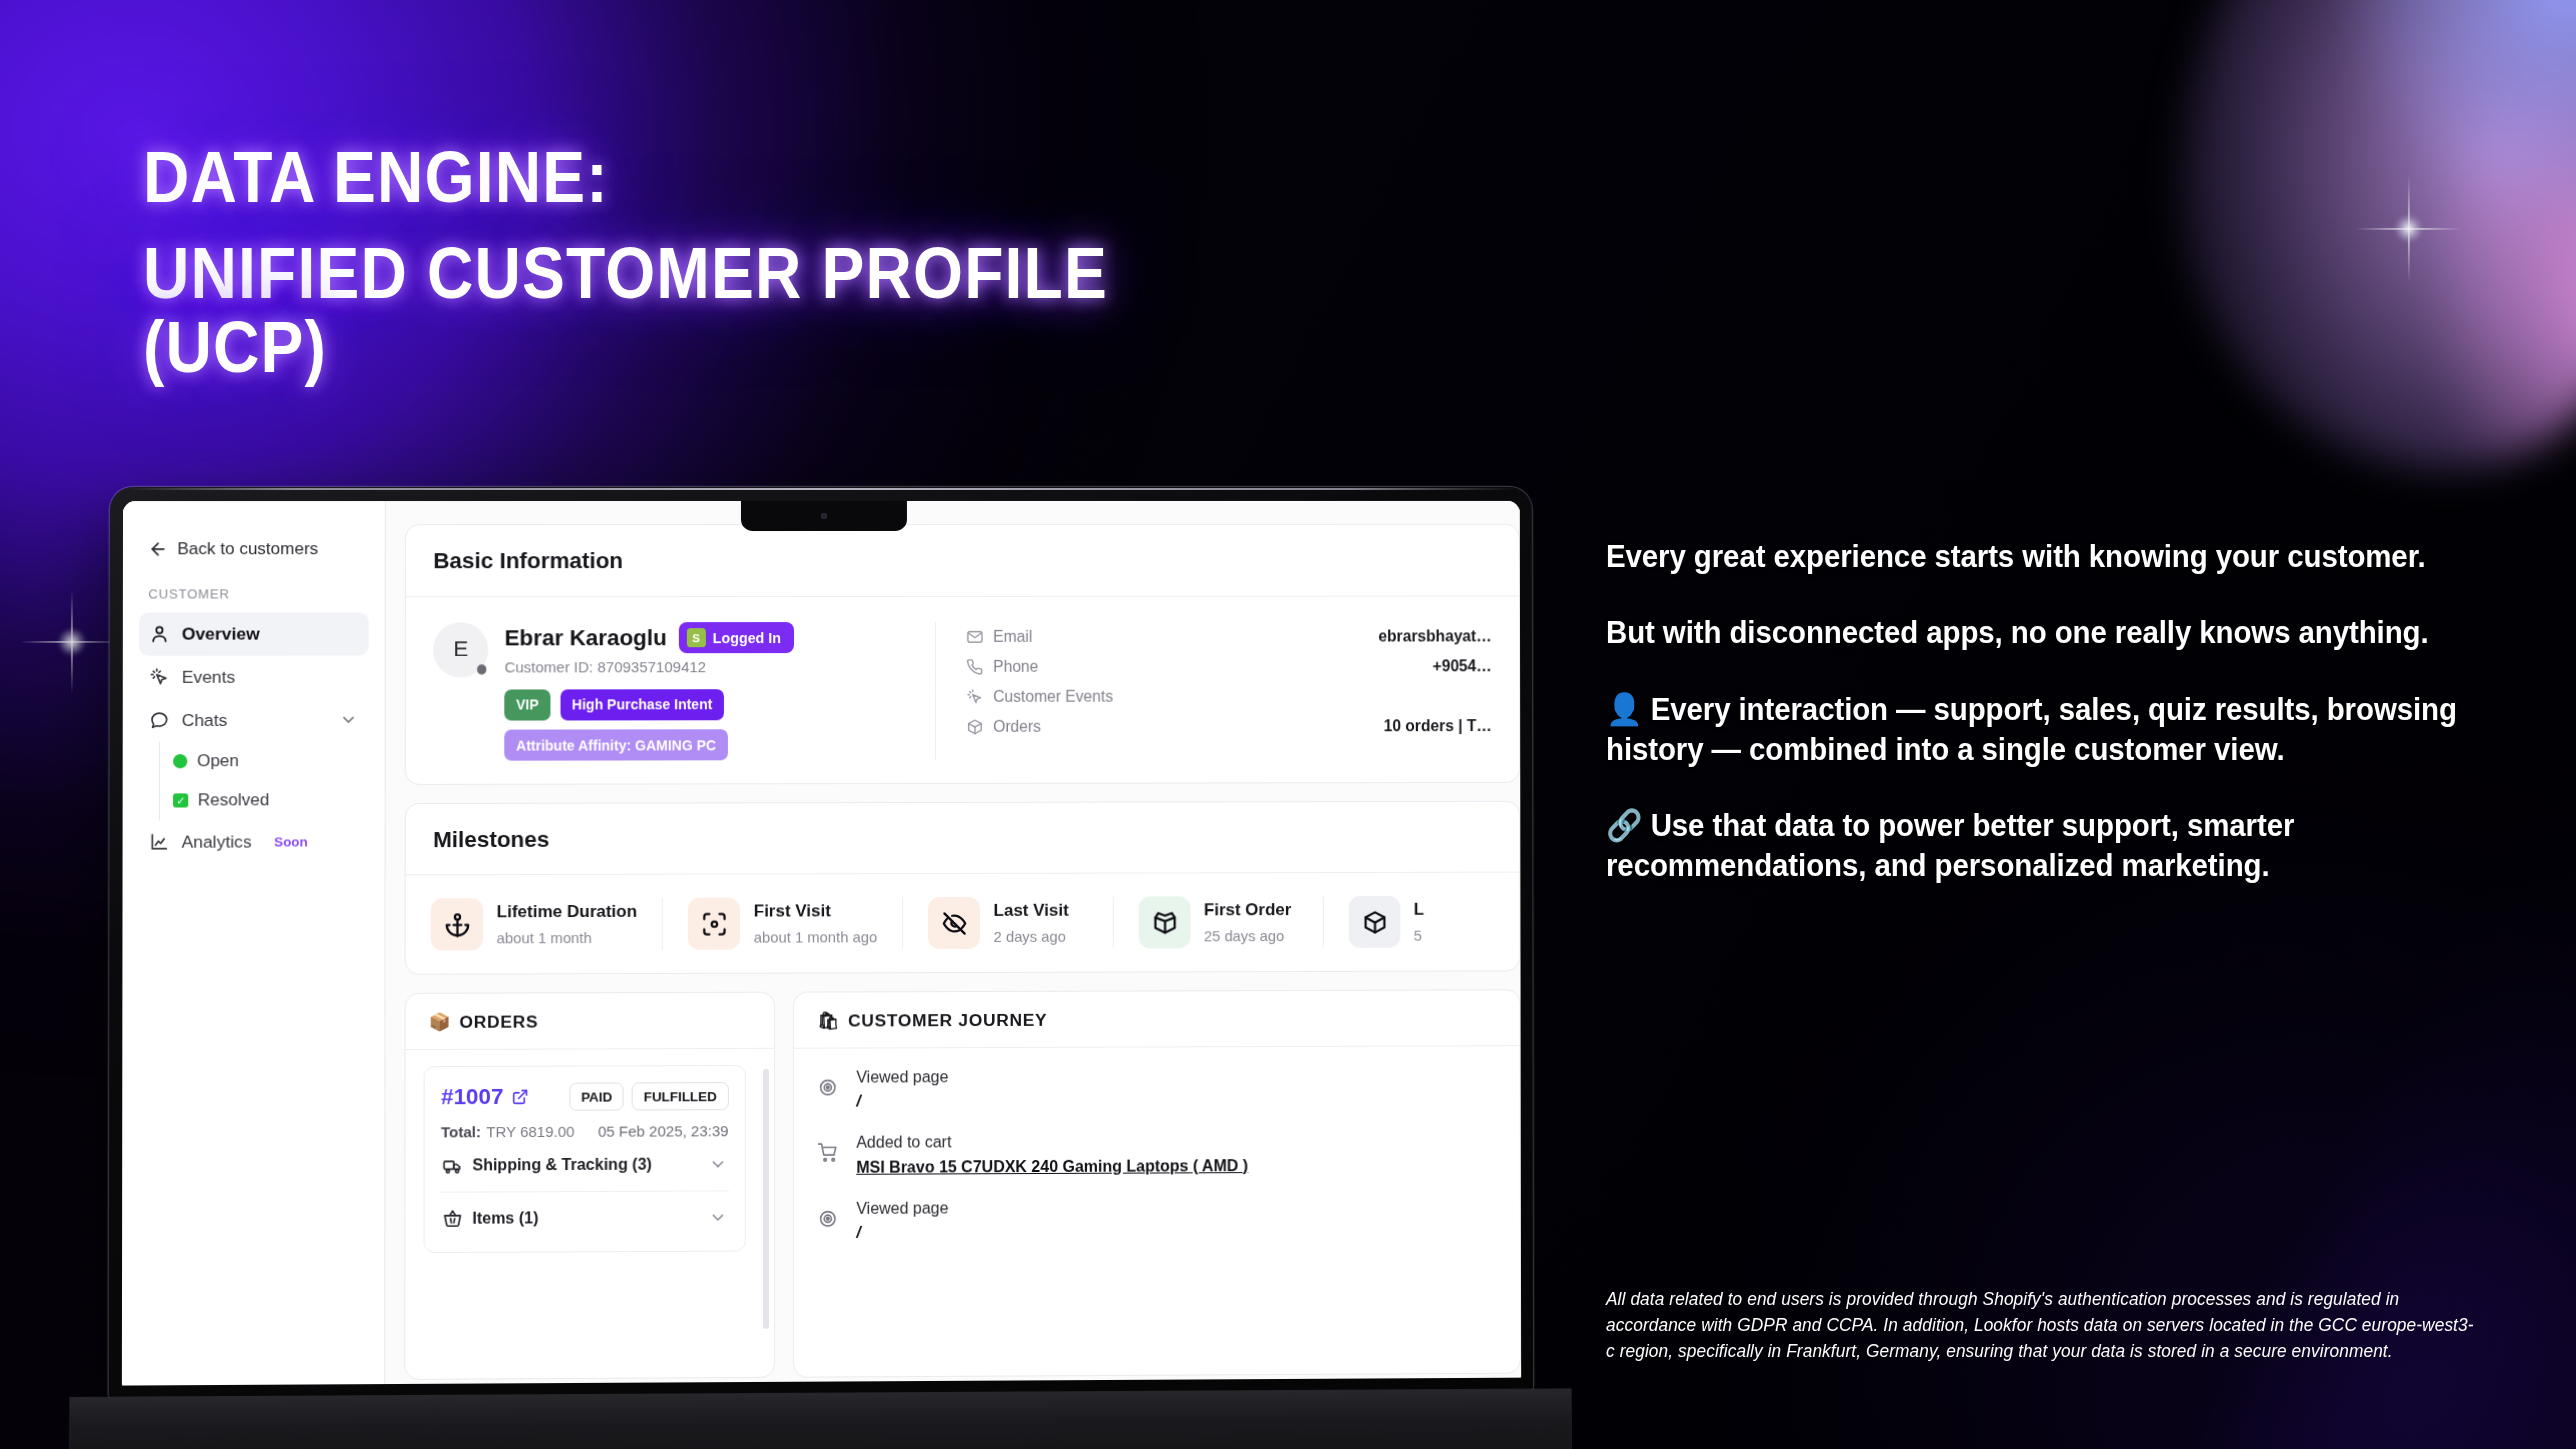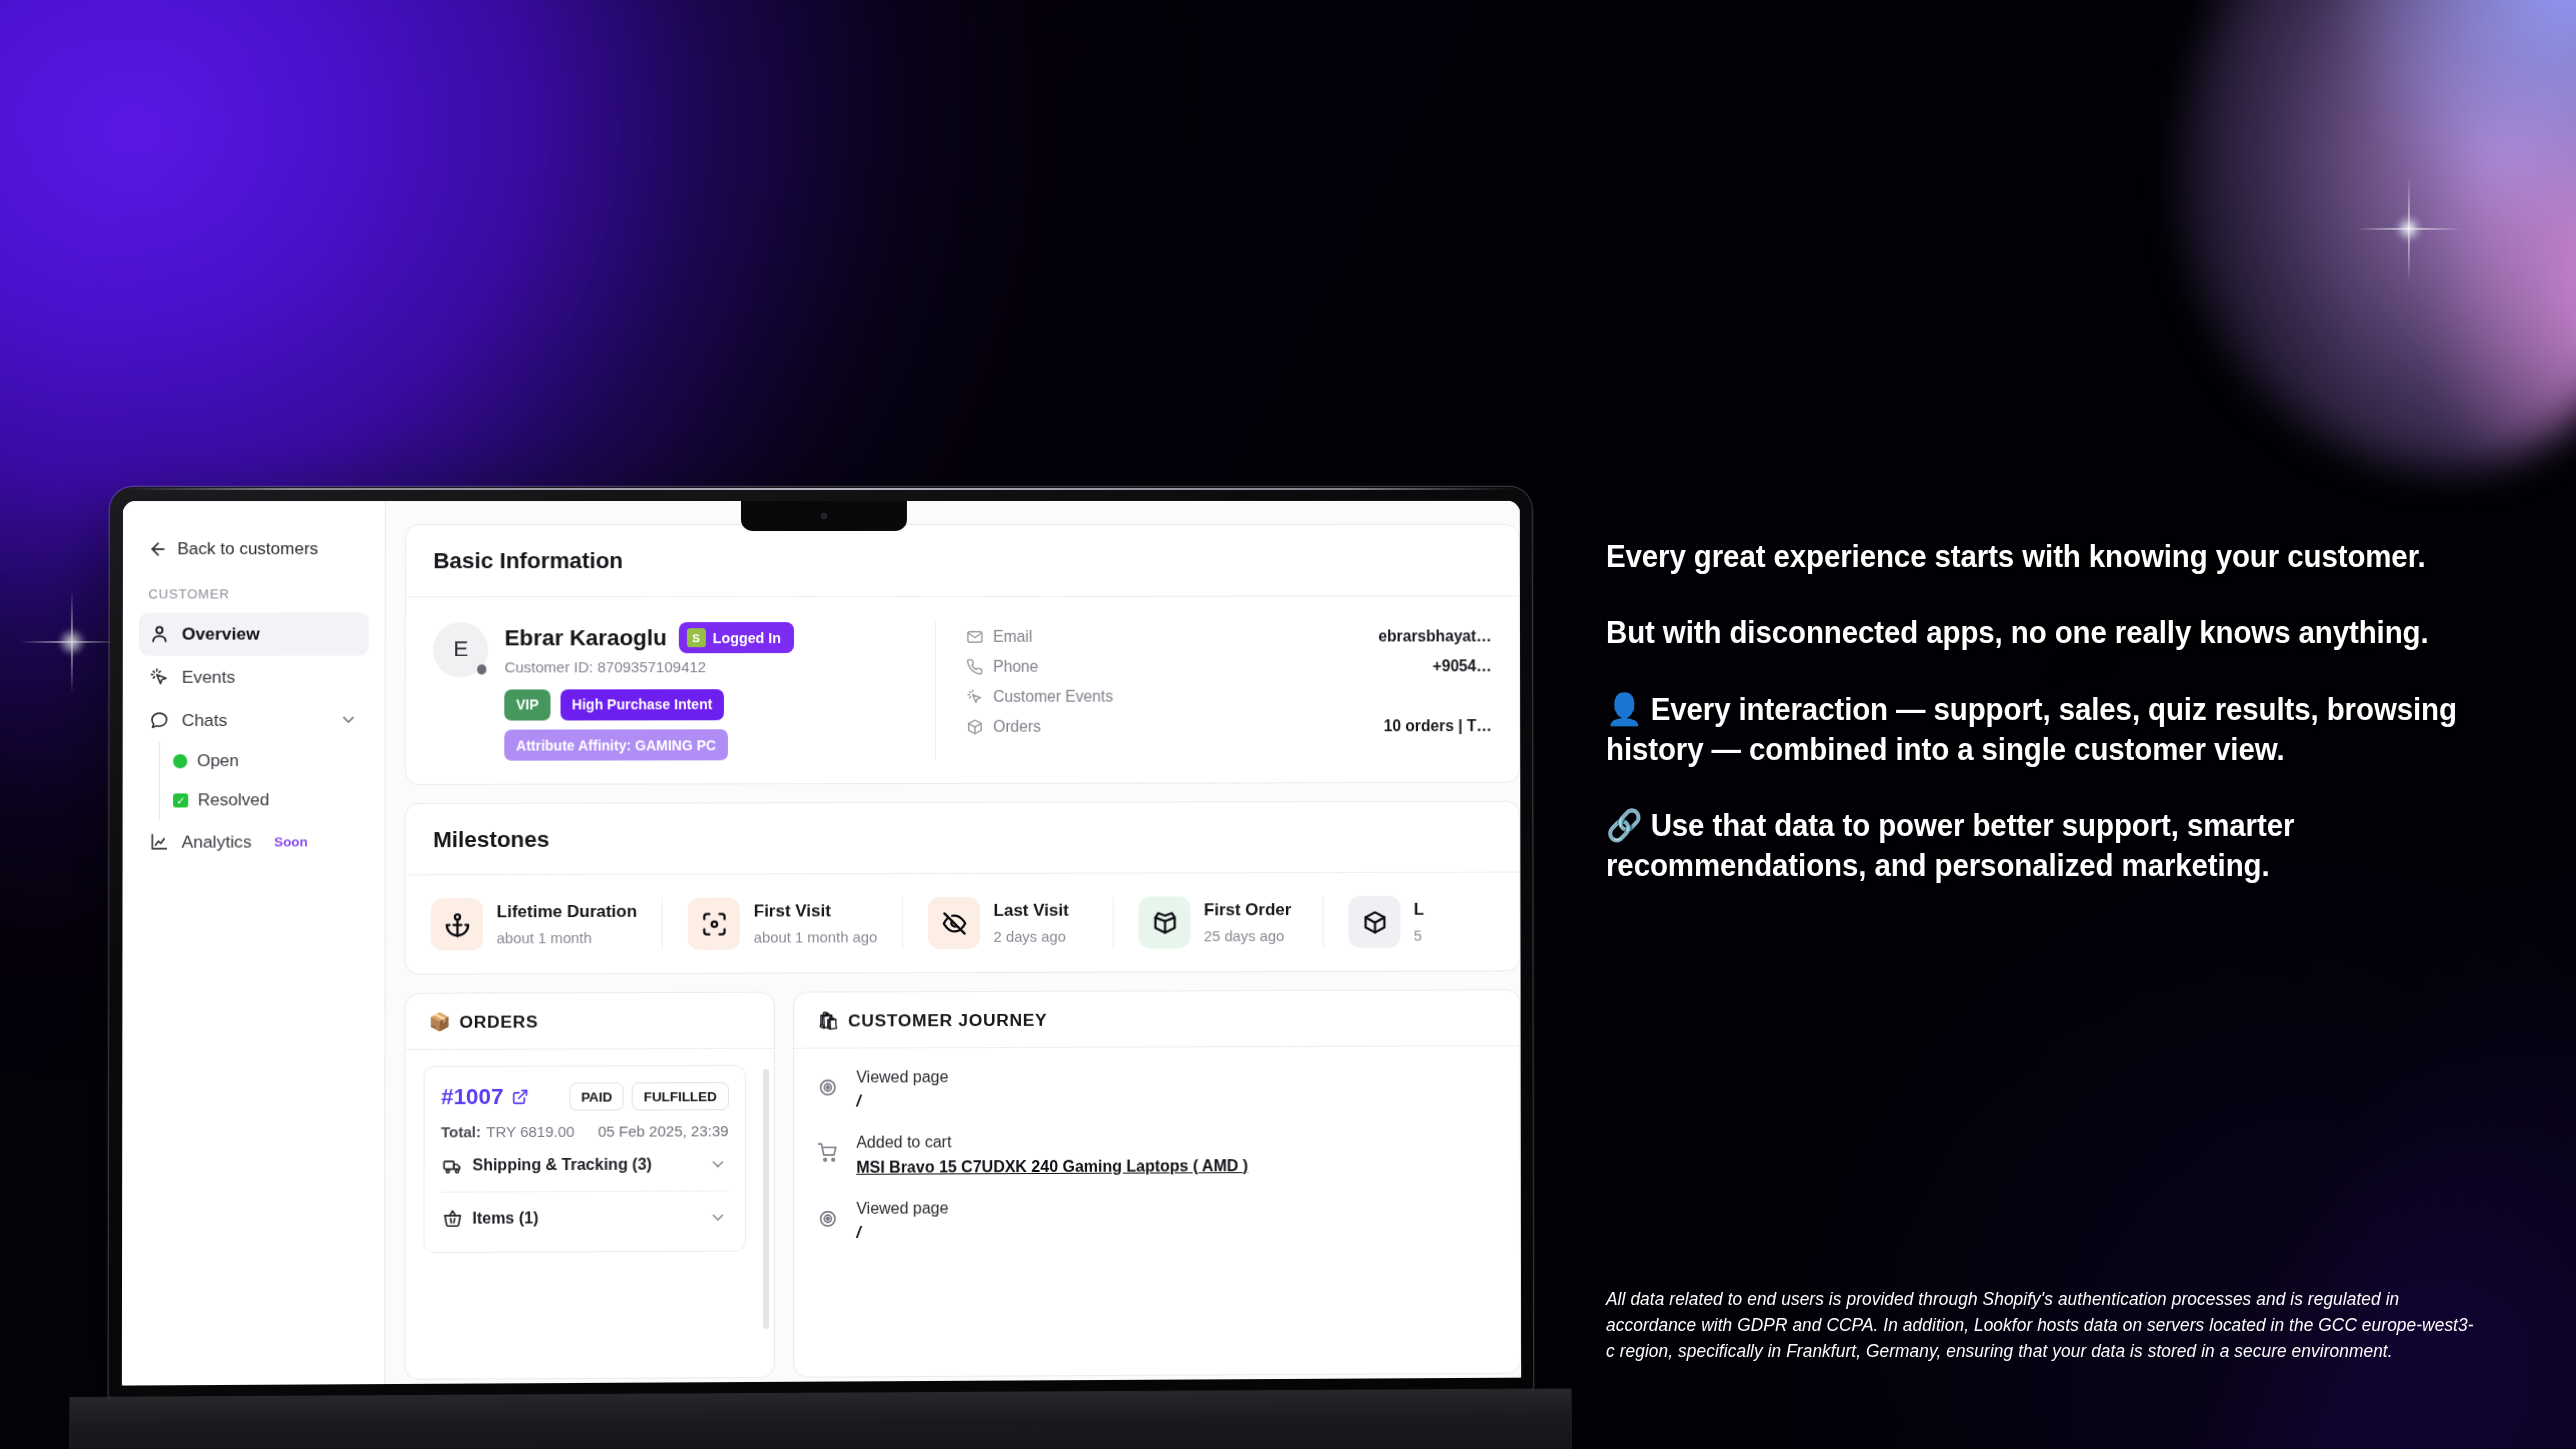"DATA ENGINE:" div.headline { html: none -> <div> <div>DATA ENGINE:</div> <div>UNIFIED CUSTOMER PROFILE (UCP)</div> </div> }
